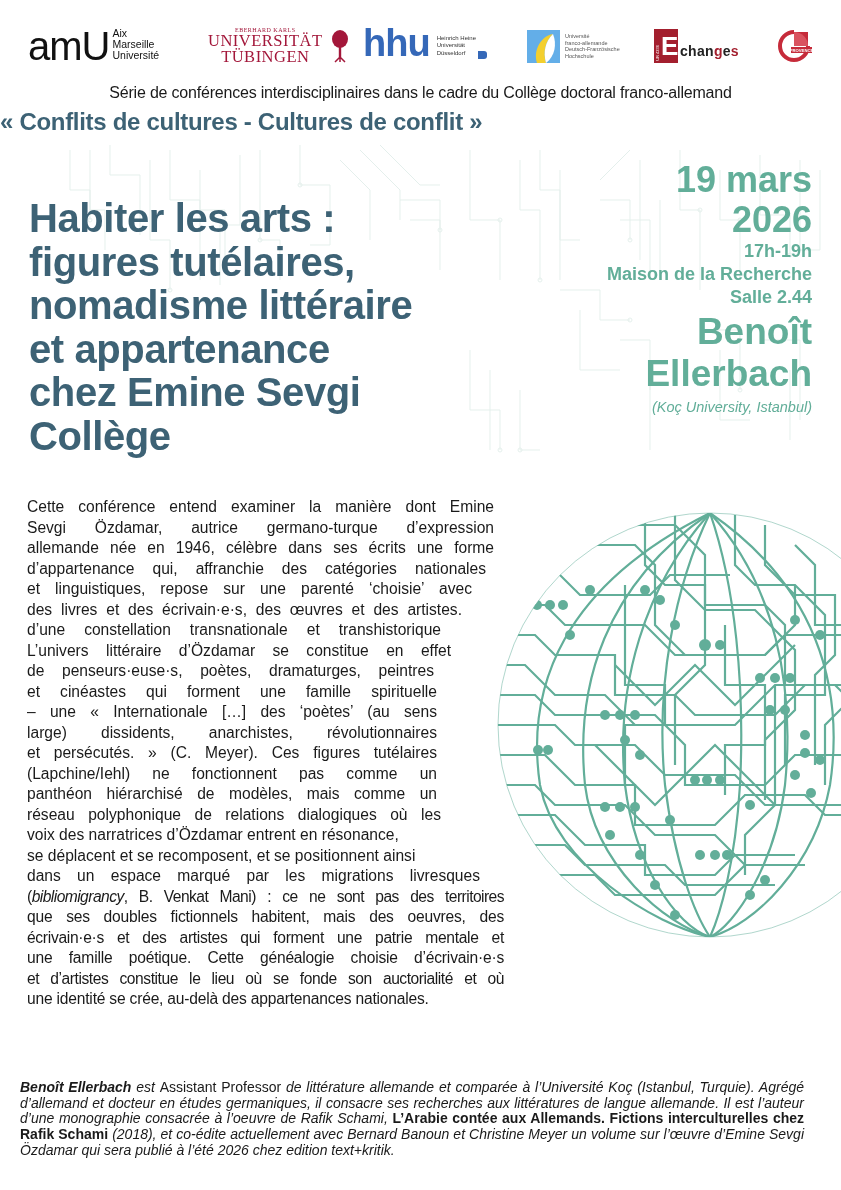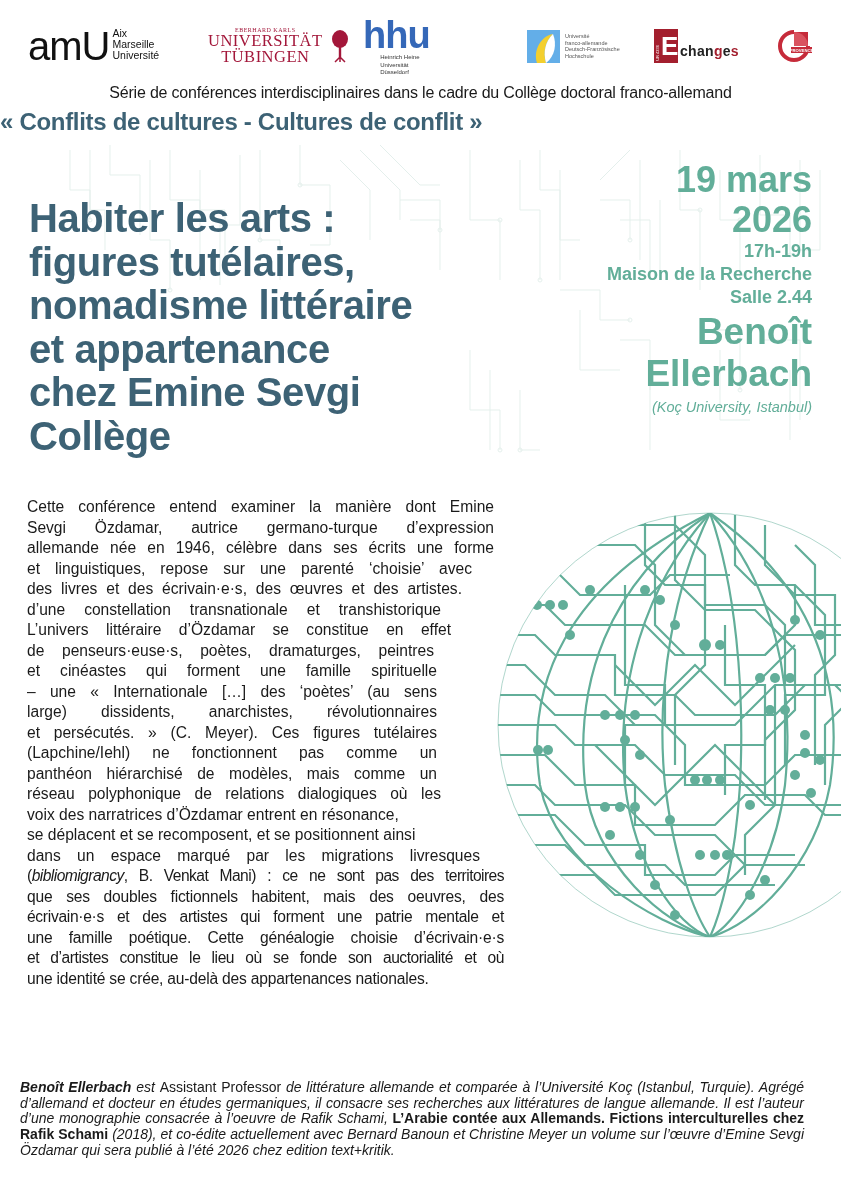"hhu" .hhu { flex-direction: column -> none }
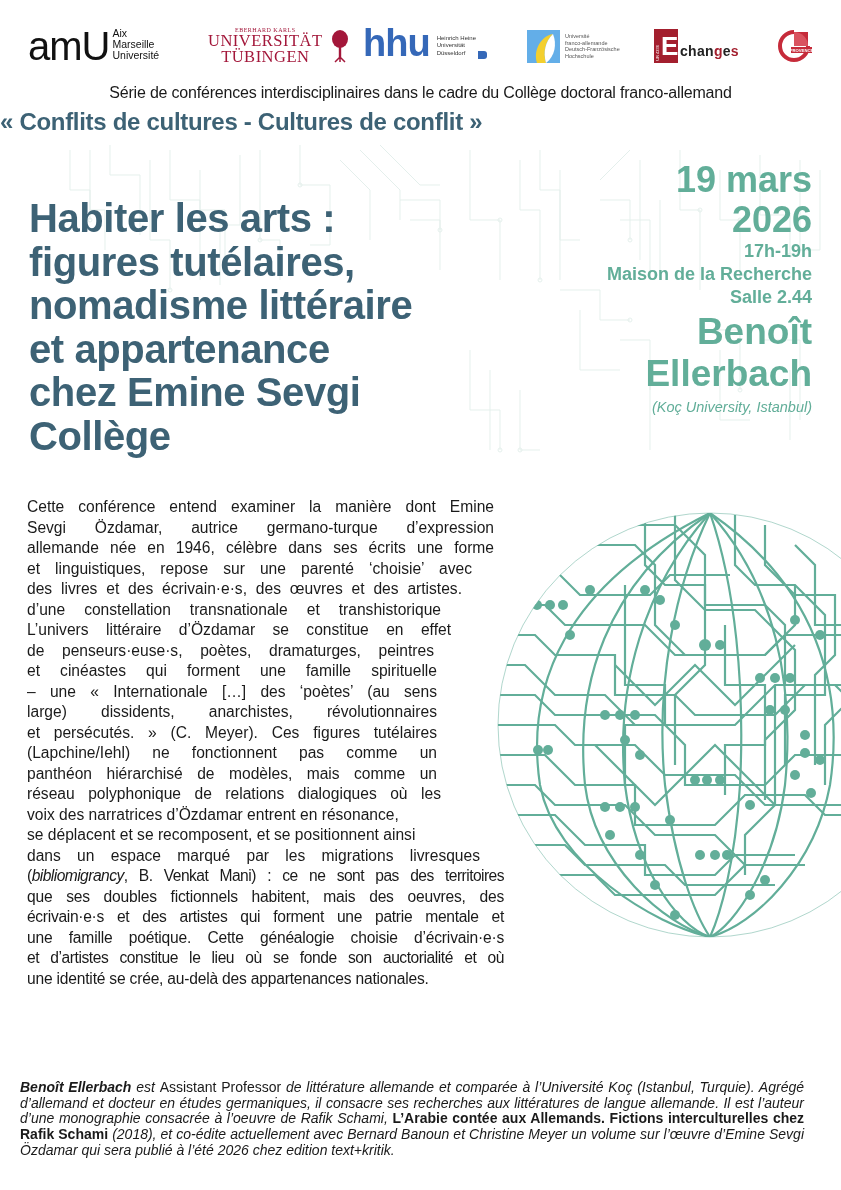"d’appartenance qui, affranchie des" span.abs-line { html: none -> <span>d’appartenance qui, affranchie des catégories nationales</span> }
